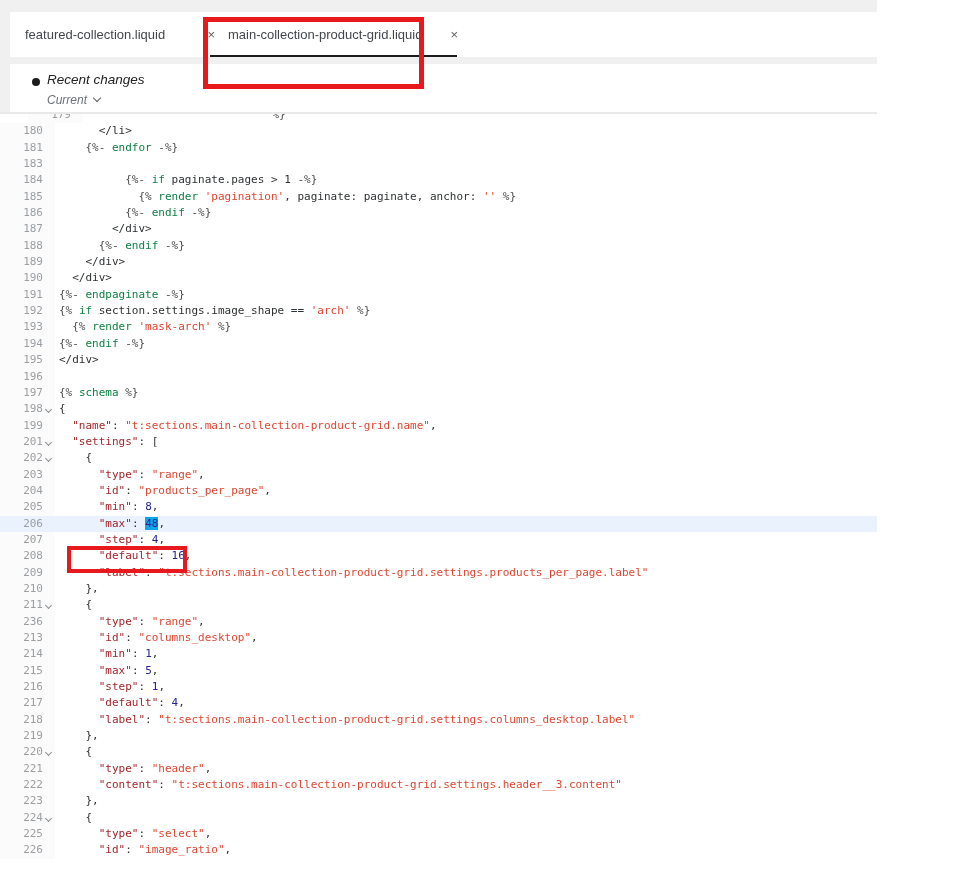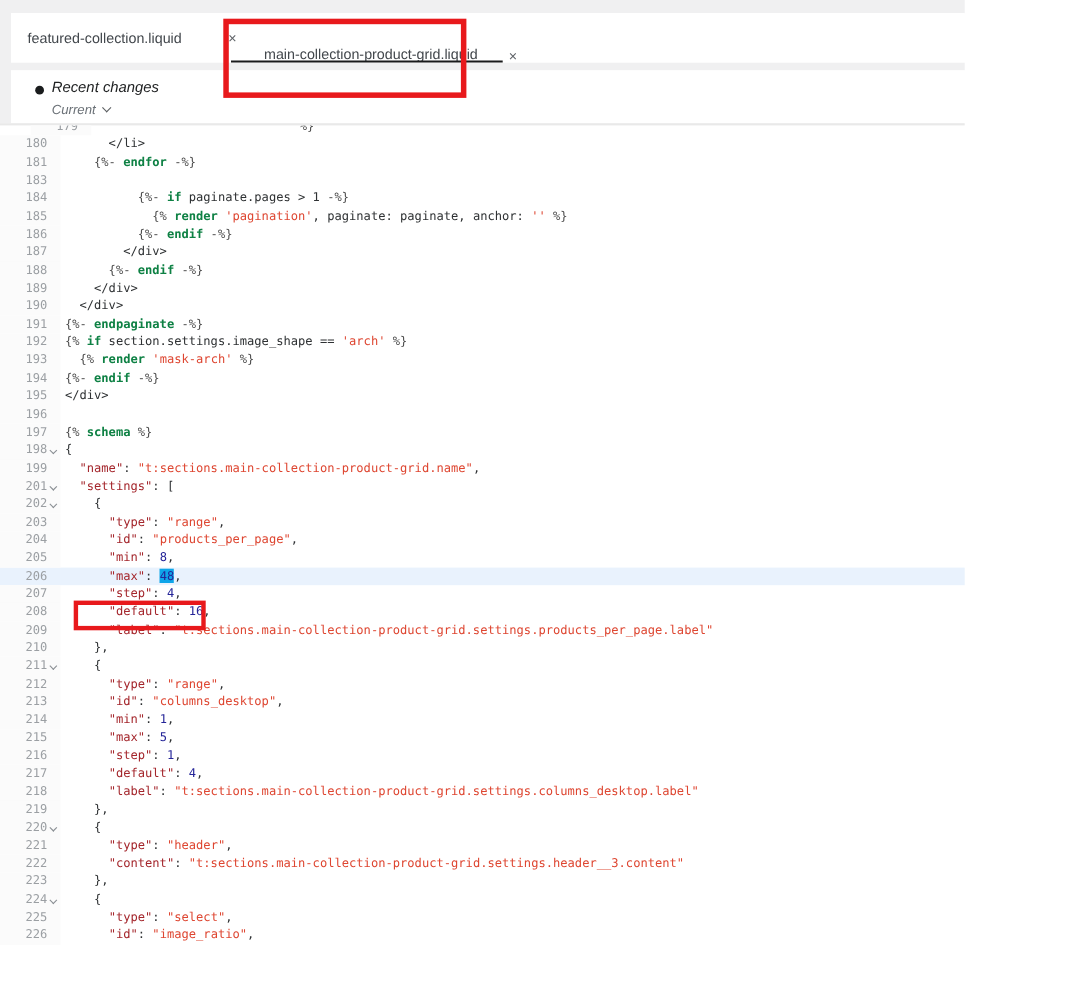"main-collection-product-grid.liquid" #tab2 { align-items: flex-end -> none; left: 216px -> 204px }
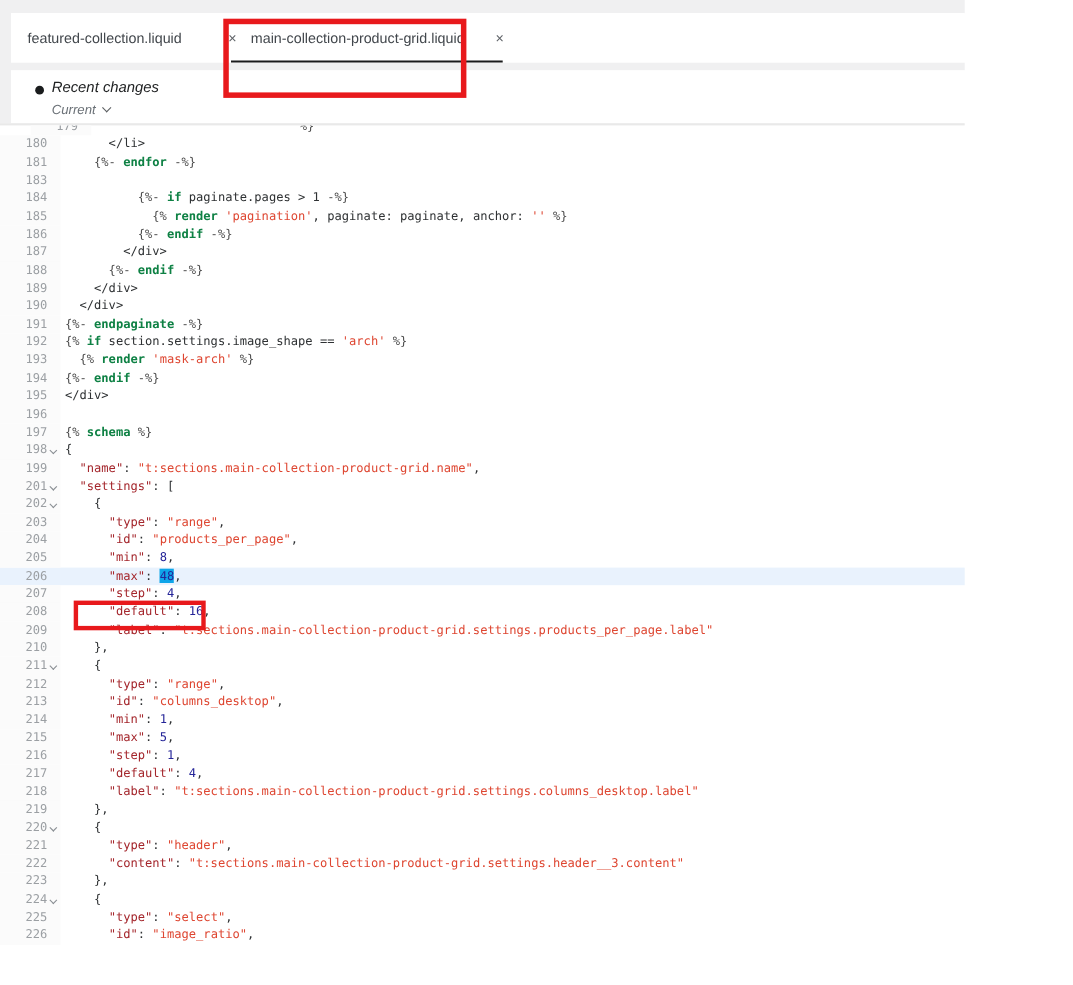"endfor" .tk-k { font-weight: bold -> normal }
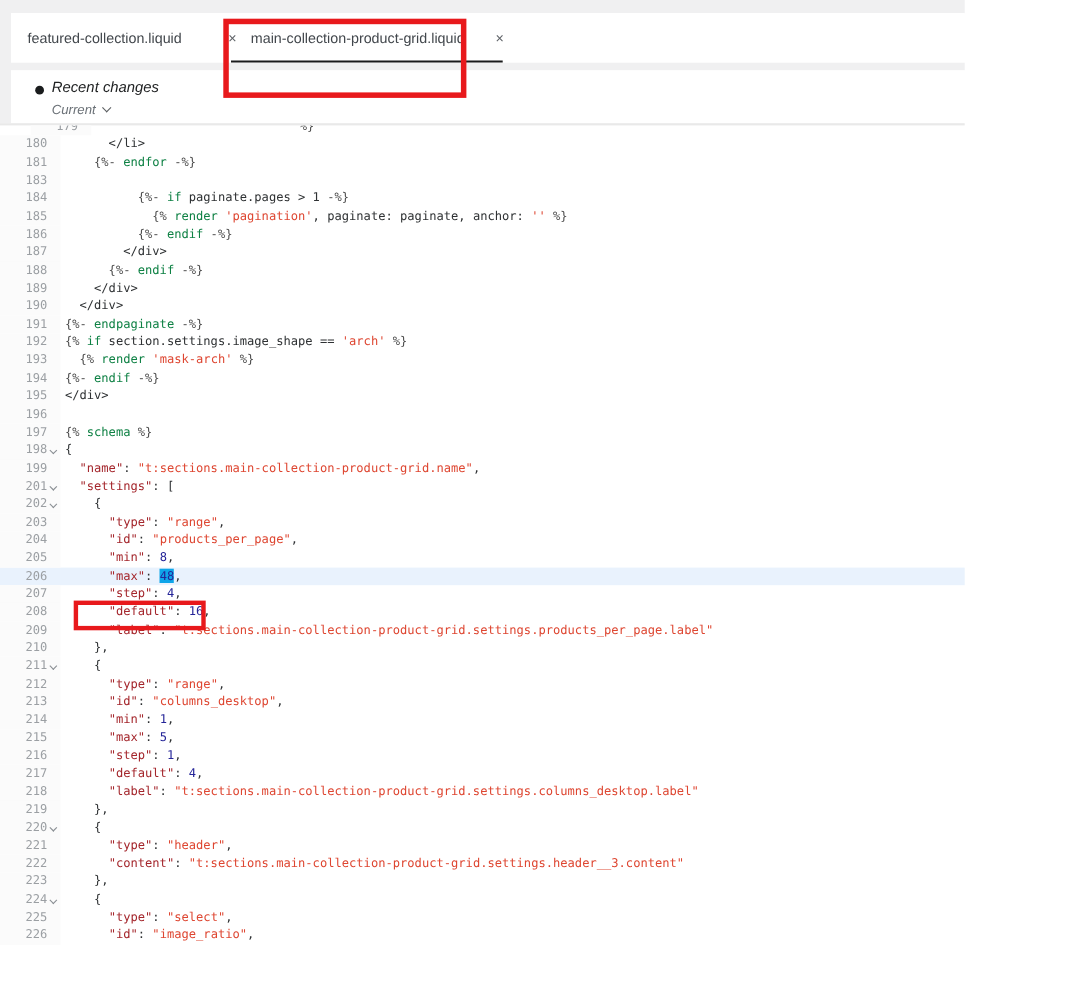"212" span { text: 212 -> 236 }
